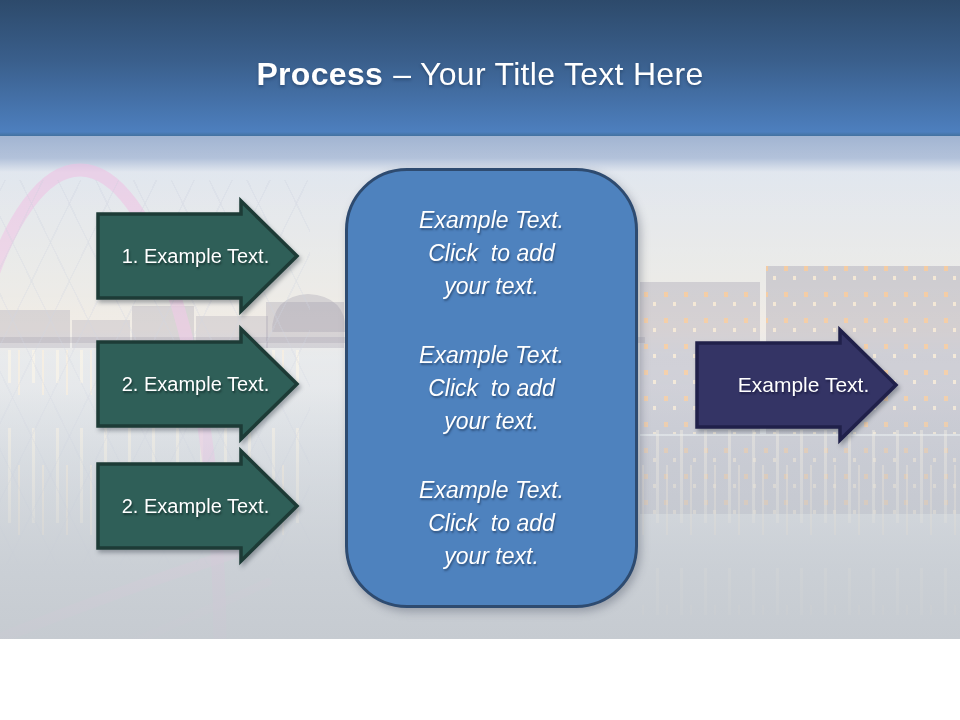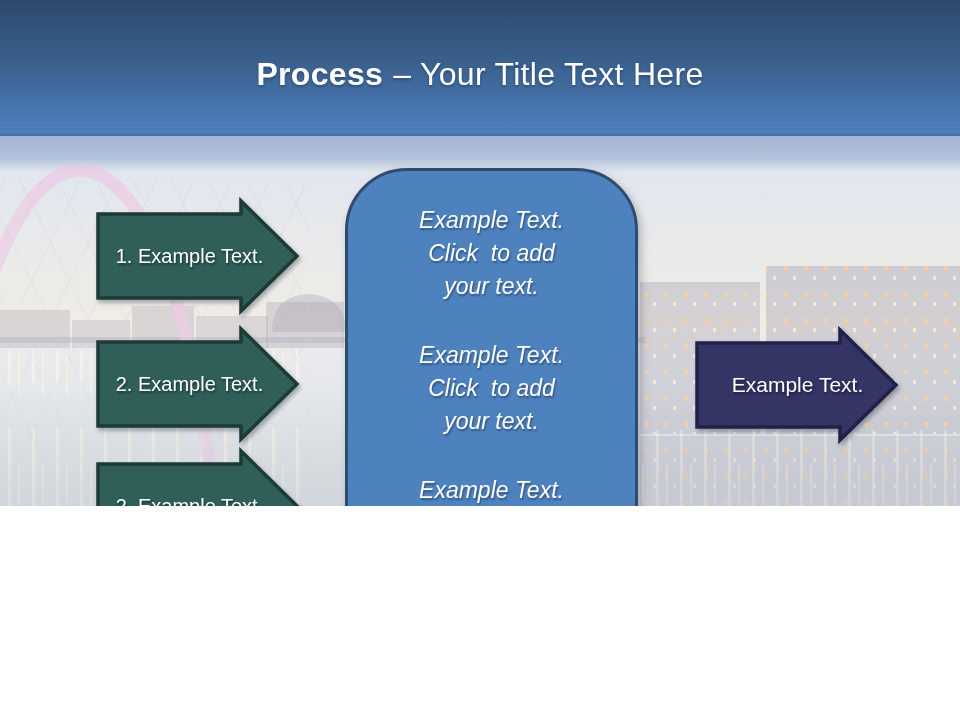"Process – Your Title Text" #slide { height: 506px -> 639px }
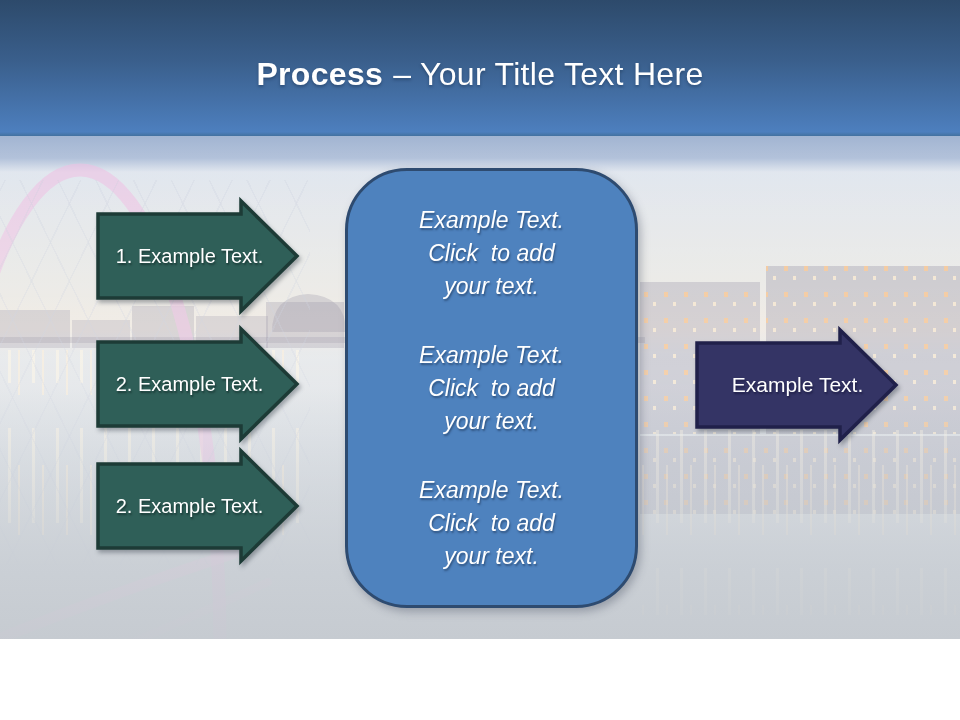"1. Example Text." .arrow { padding-left: none -> 12px }
